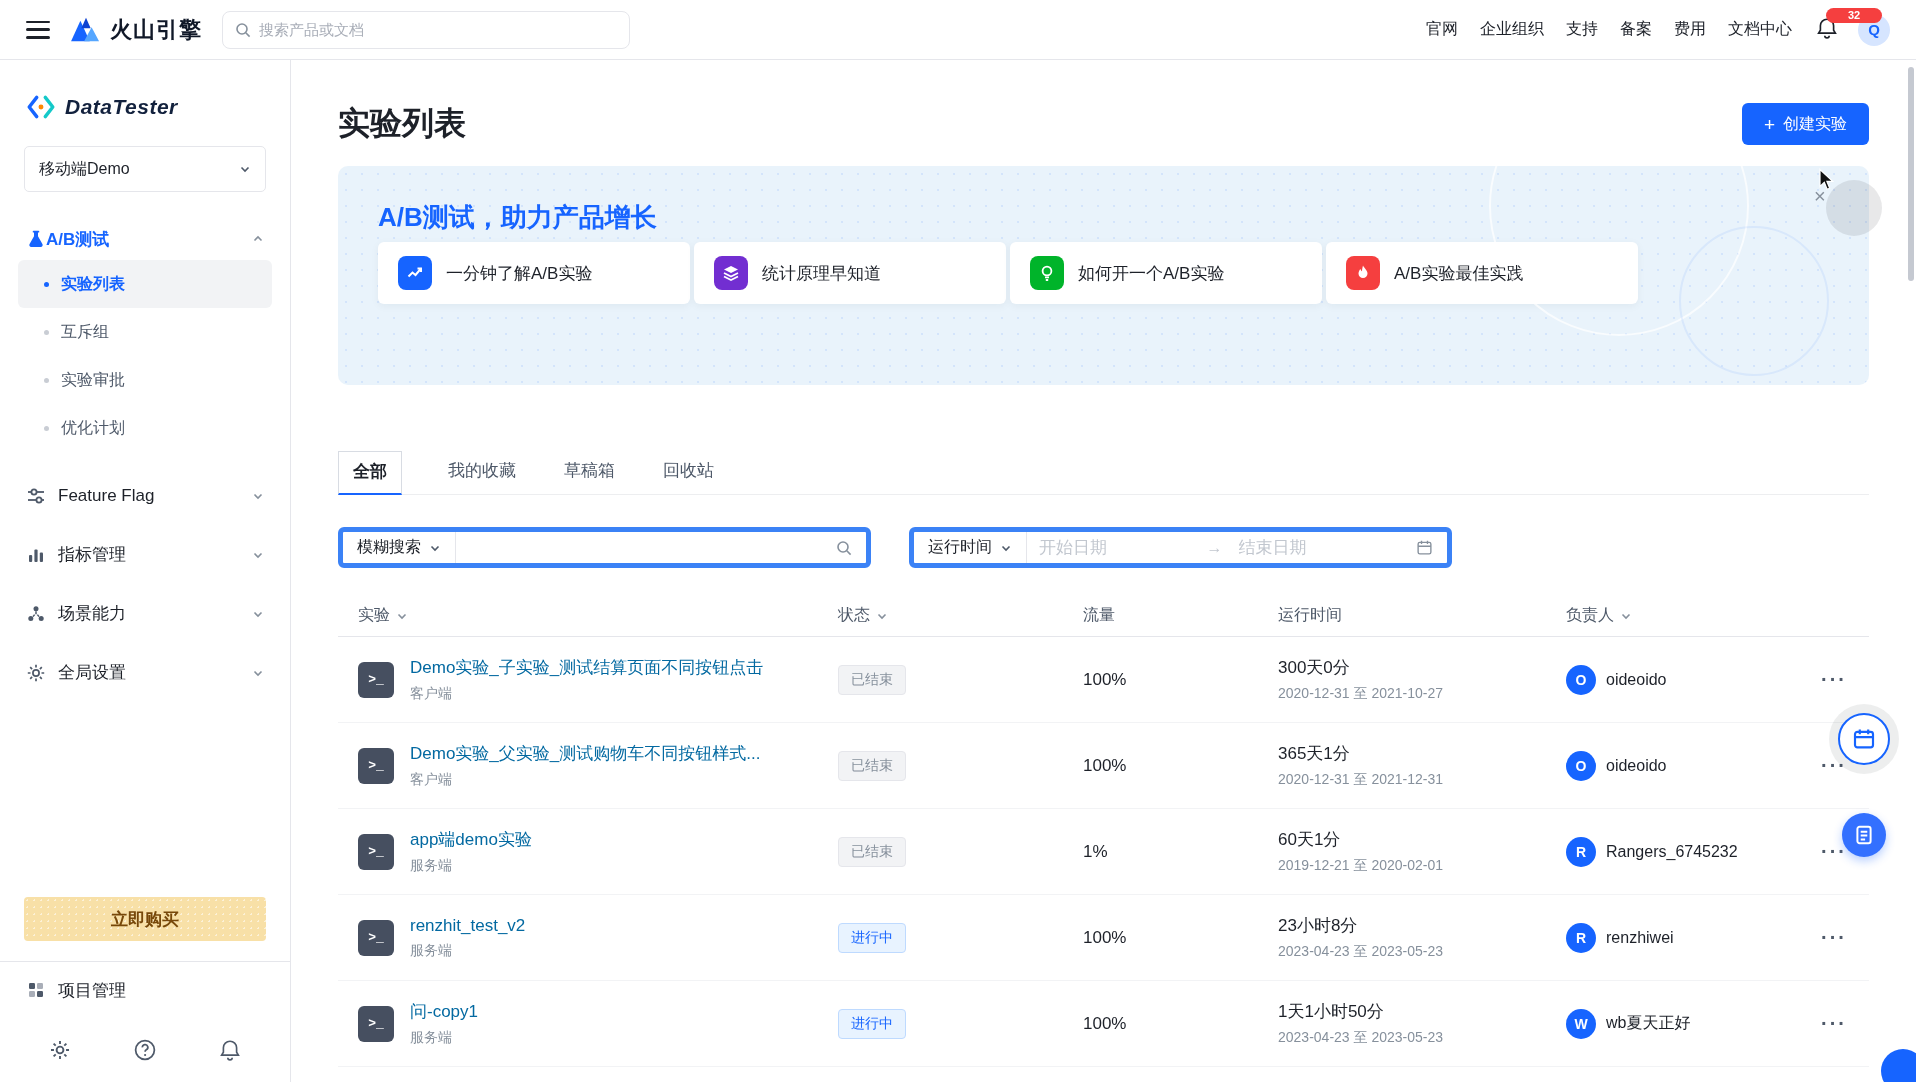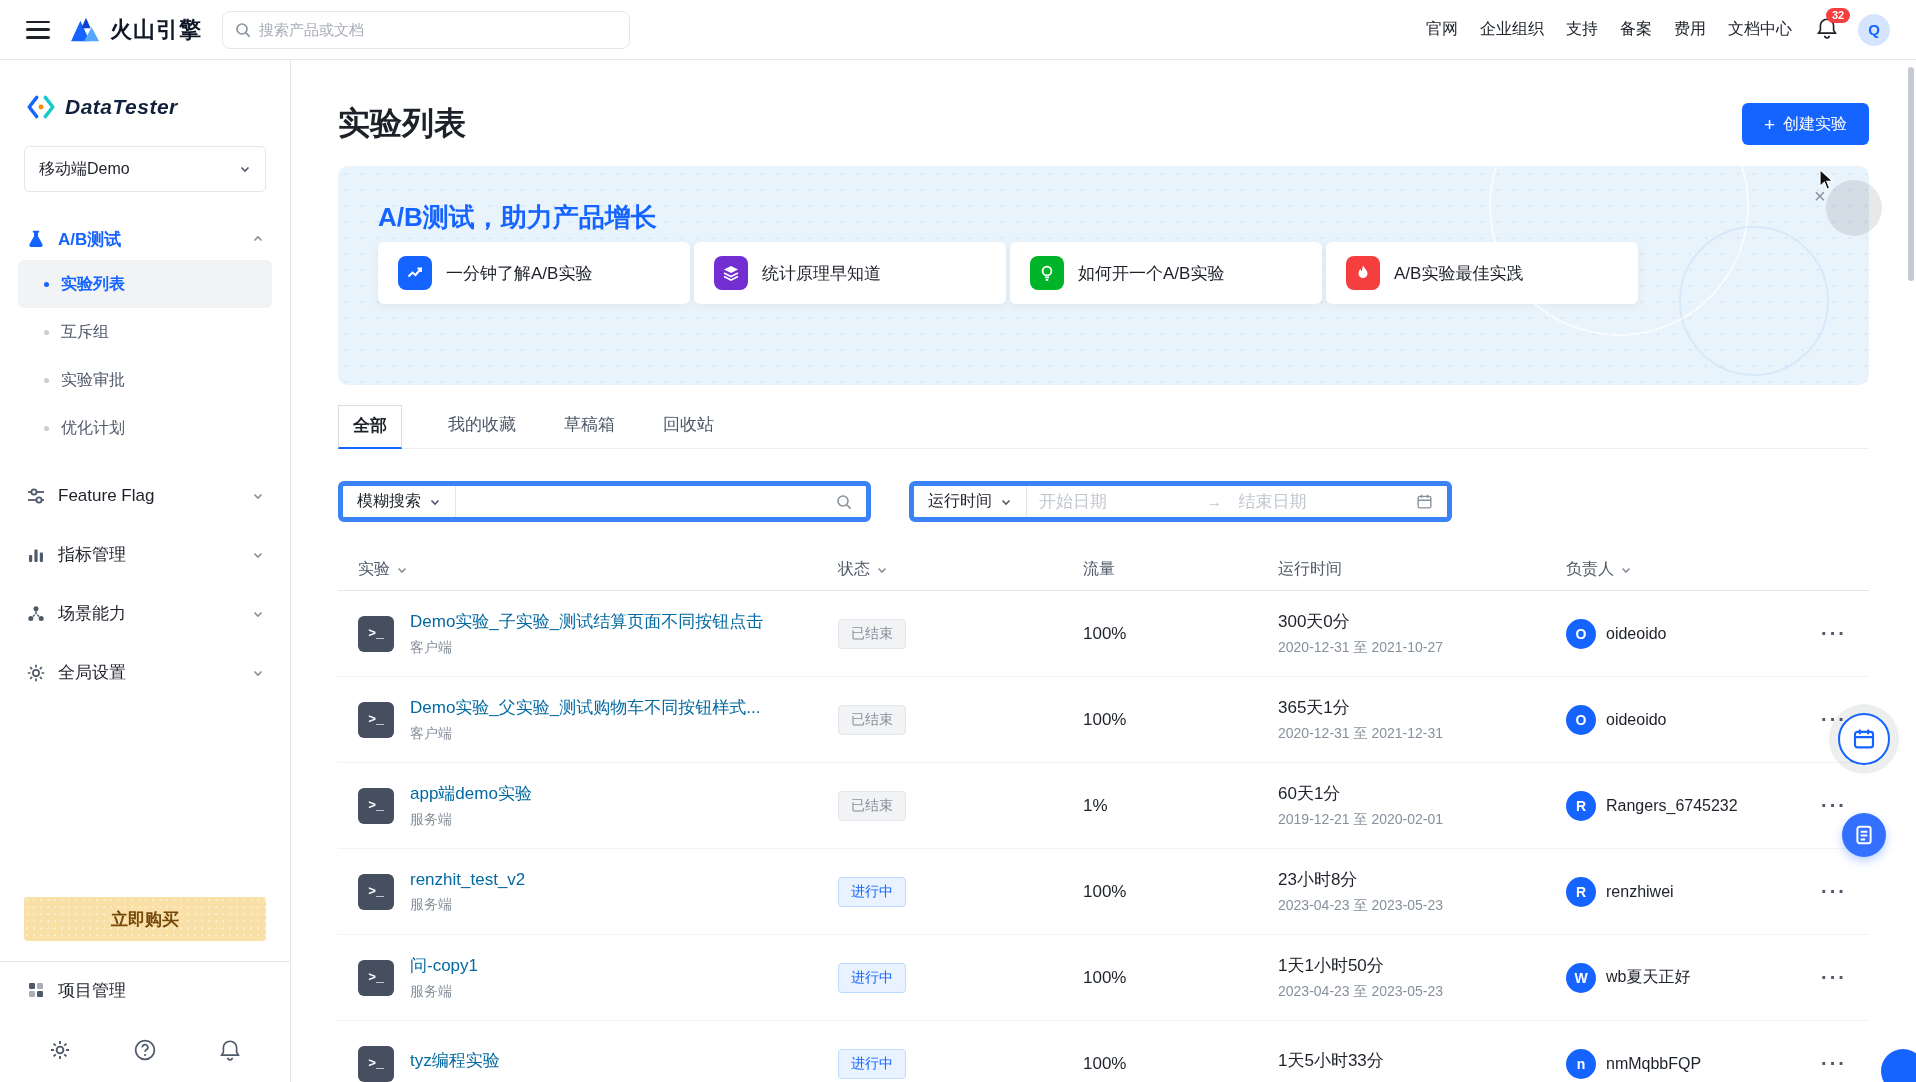"32" .bell-badge { padding: 1px 6px -> 1px 22px }
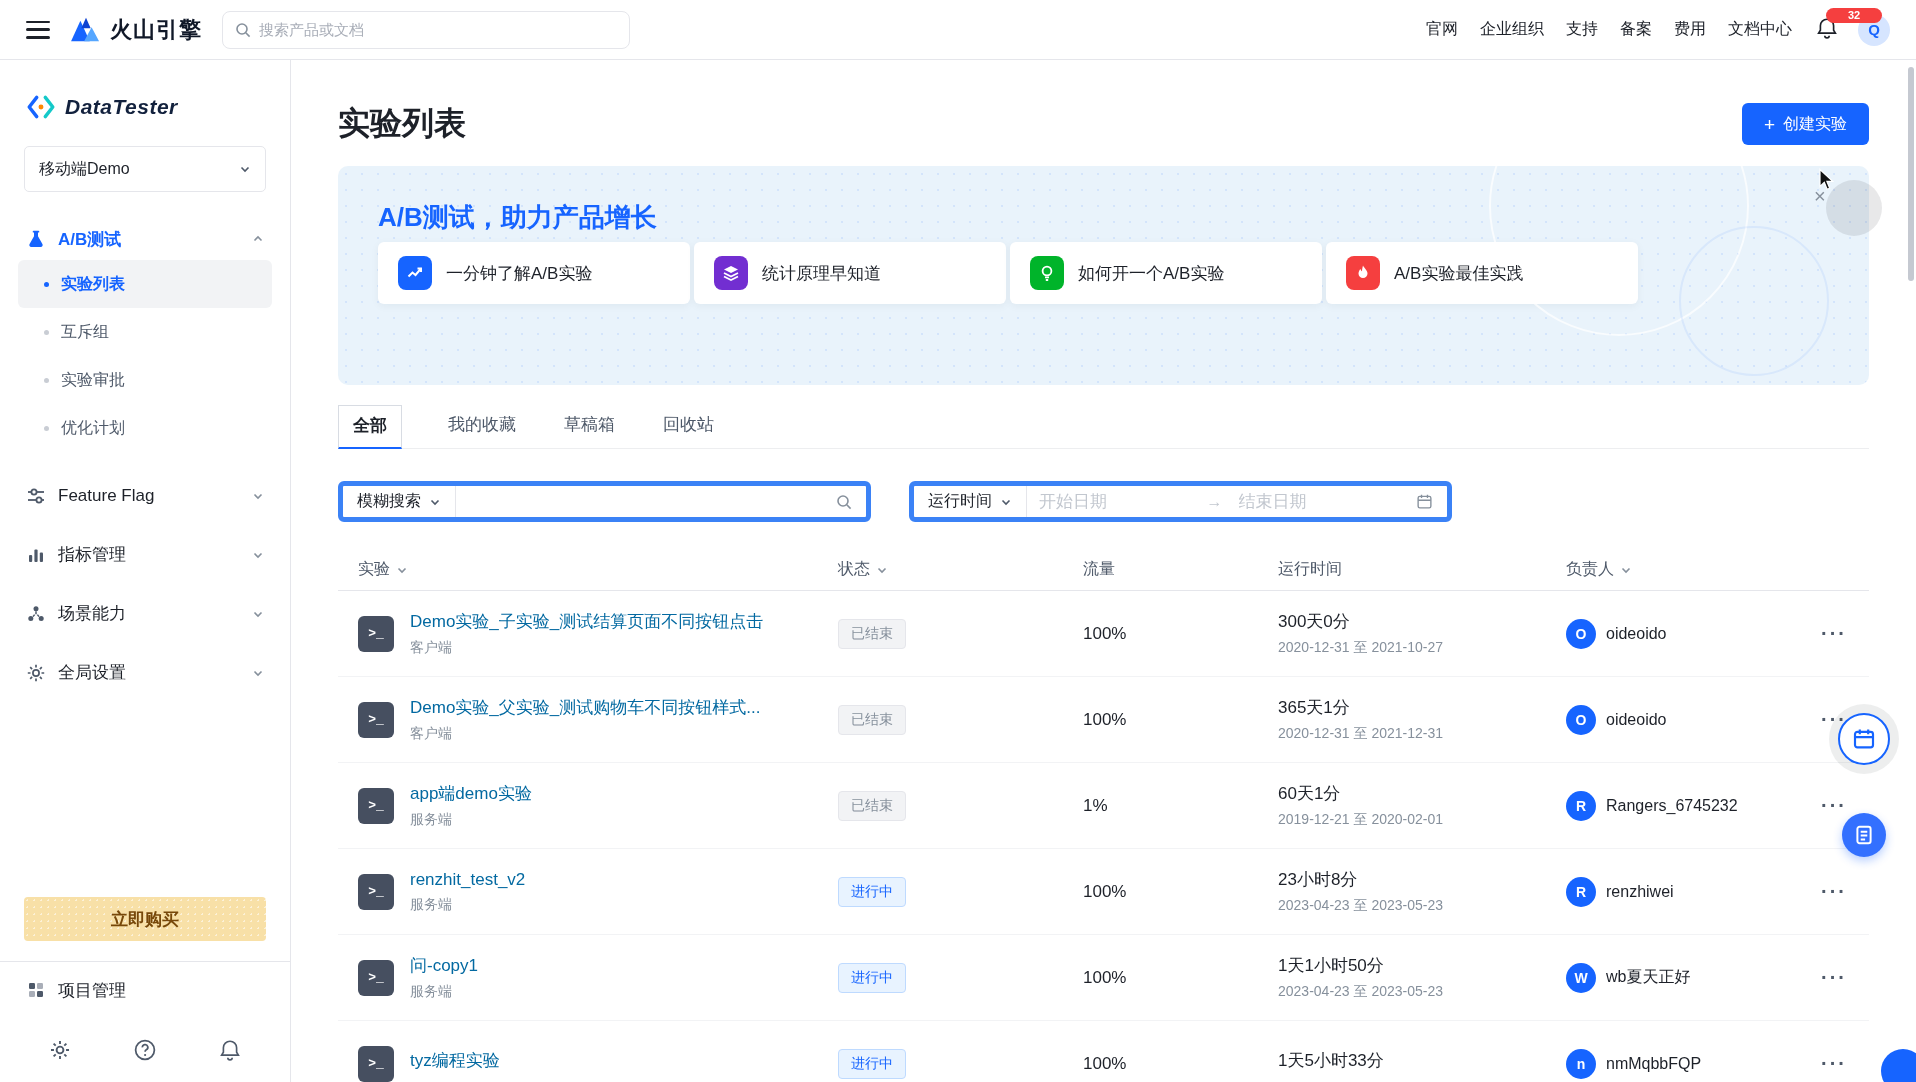"A/B测试" .side-head { gap: 12px -> none }
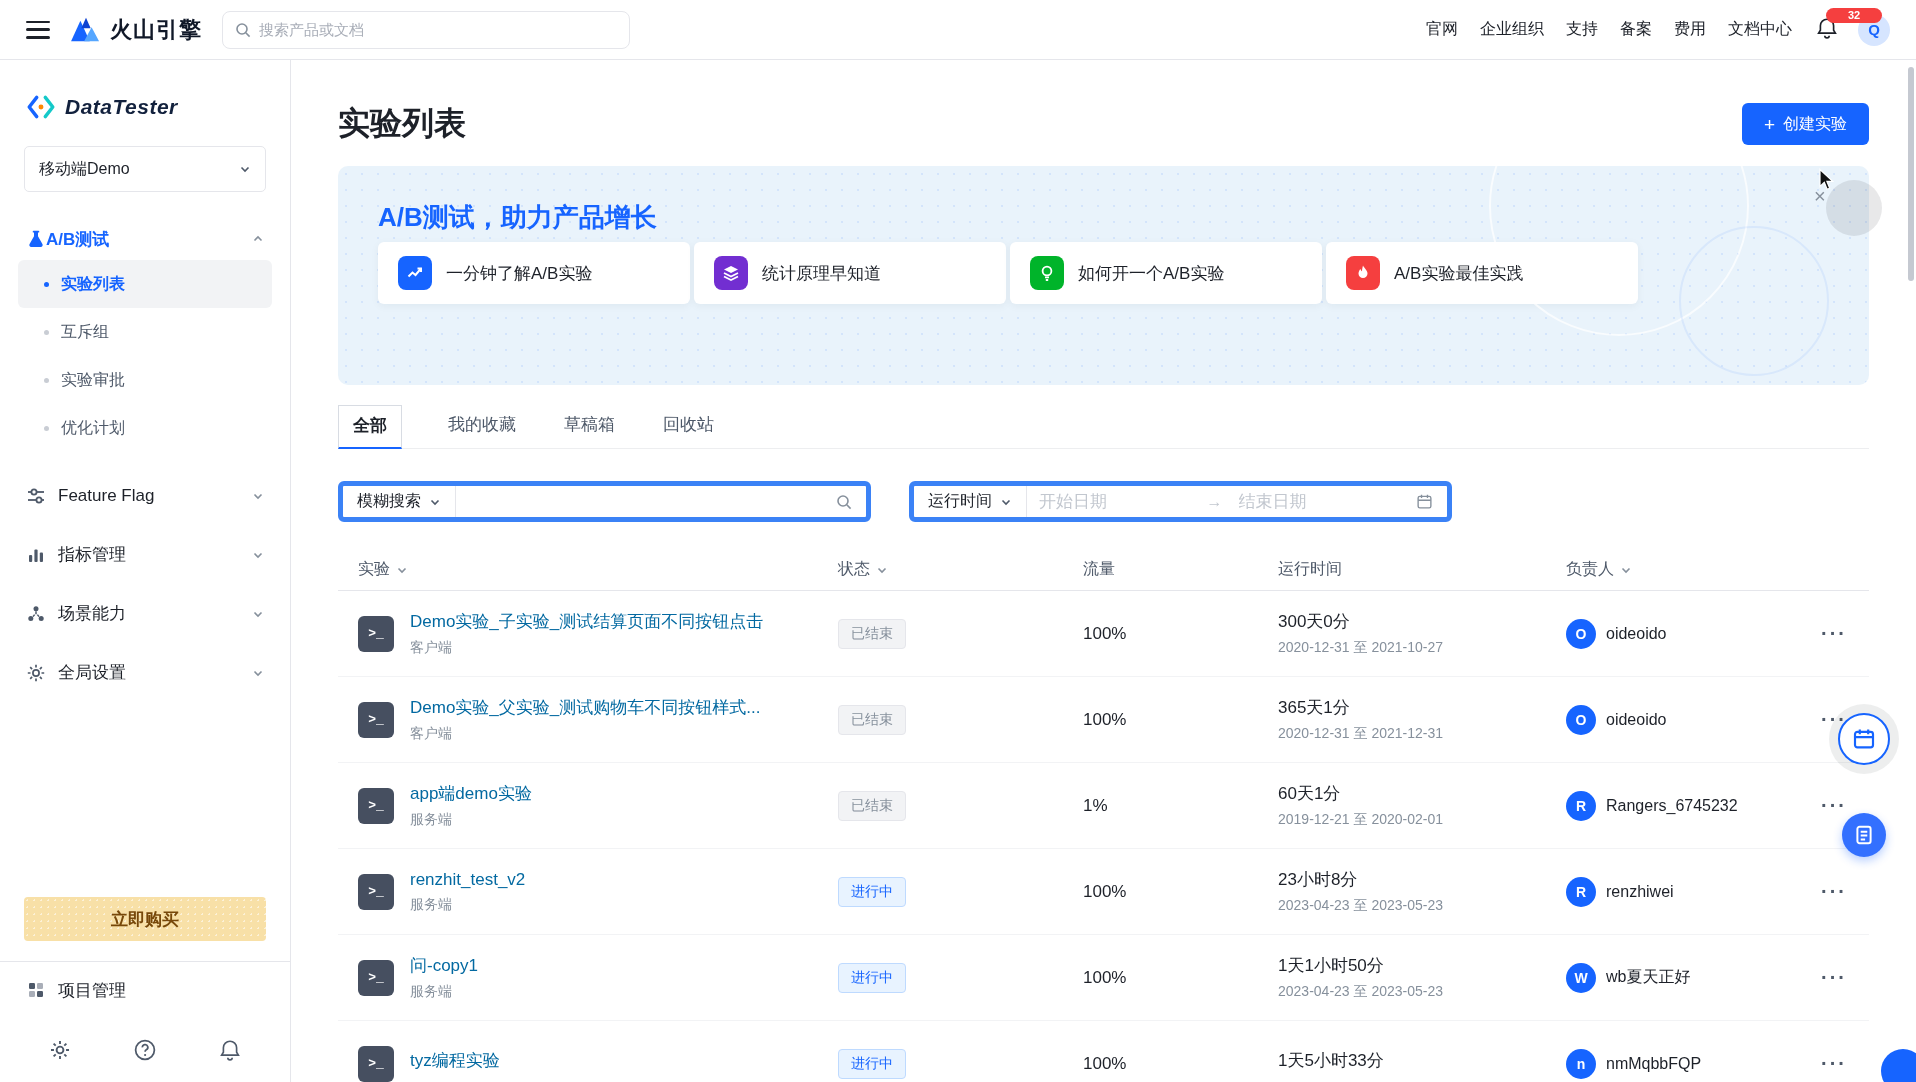"全部" .tabs { margin-top: 22px -> 68px }
